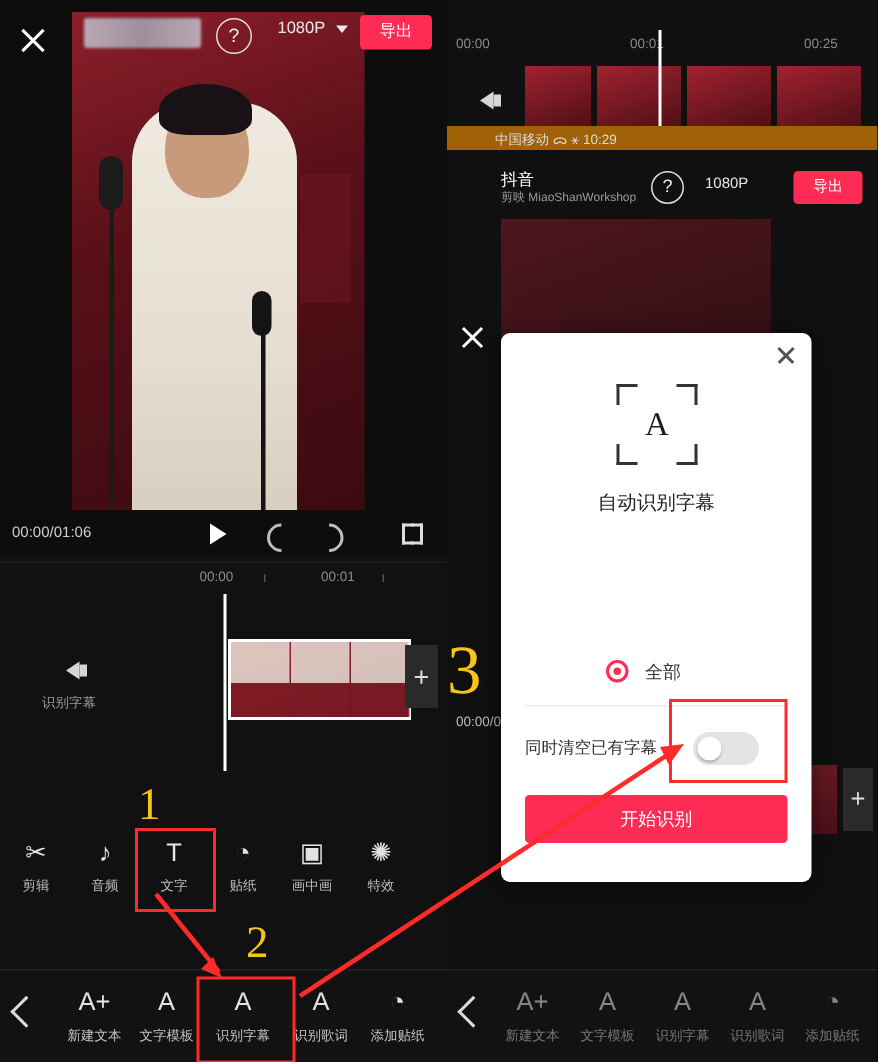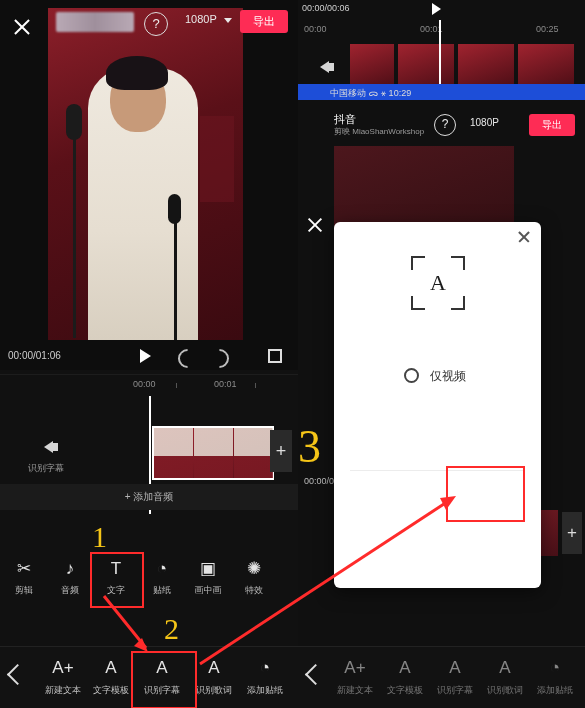"00:00/00:06" div.r-statusrow { html: <div> <div>00:00/00:06</div> <div></div> </div> -> none }
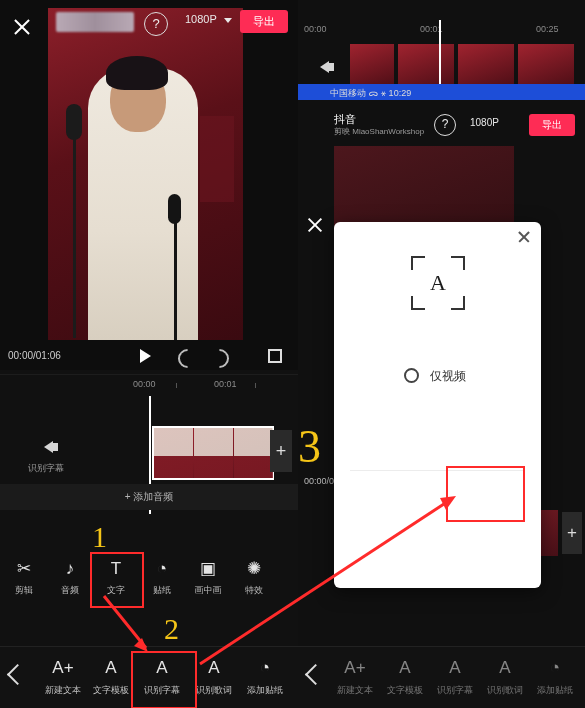"中国移动 ᯅ ⚹ 10:29" .r-statusbar { background: #1d4ed8 -> #a16207 }
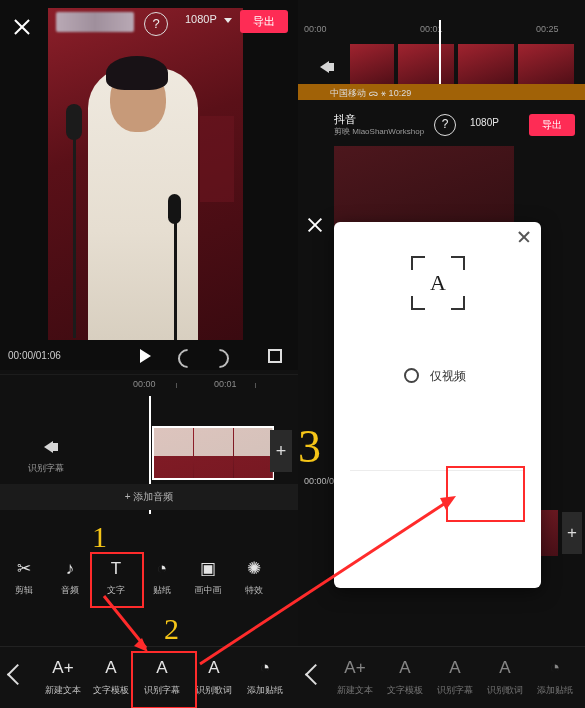"自动识别字幕" div.m-title { html: none -> <div>自动识别字幕</div> }
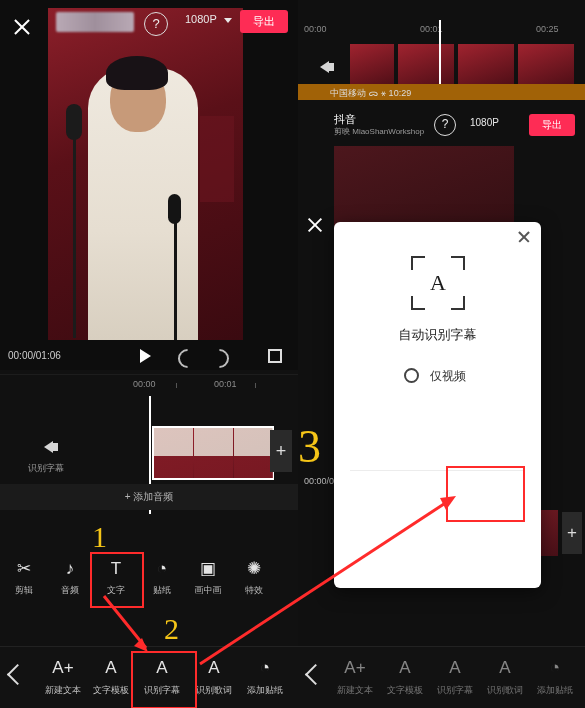"仅视频" div.opt { html: <div> <div></div> <div>仅视频</div> </div> -> none }
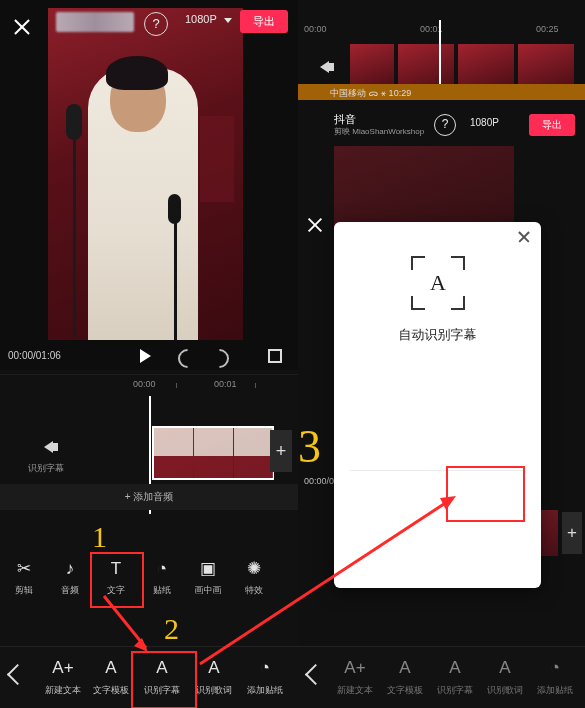"全部" div.opt { html: none -> <div> <div></div> <div>全部</div> </div> }
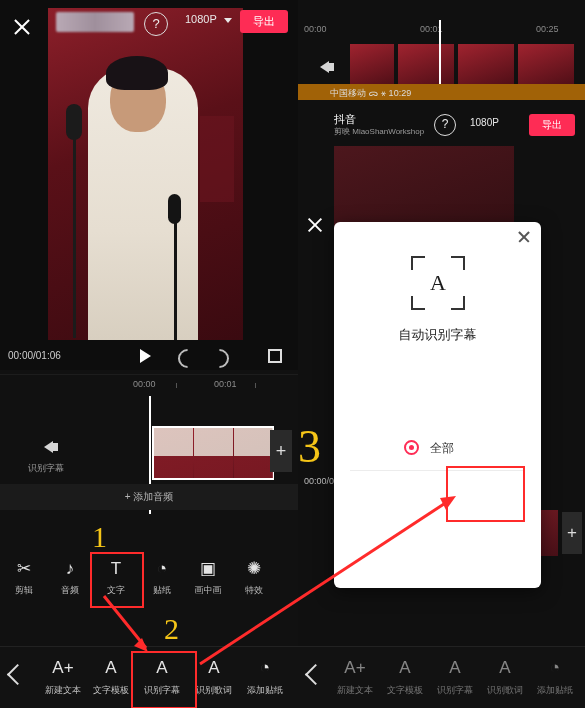"+ 添加音频" div.addaudio { html: <div>+ 添加音频</div> -> none }
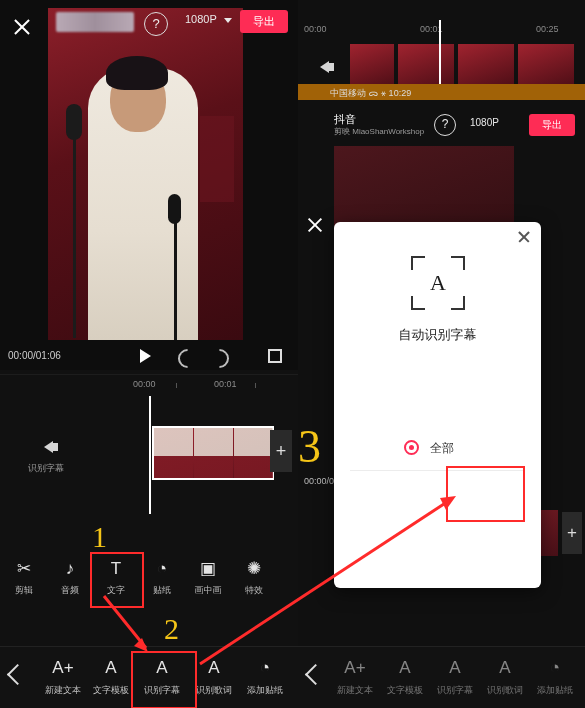"同时清空已有字幕" div.m-toggle-row { html: none -> <div> <div>同时清空已有字幕</div> <div> <div></div> </div> </div> }
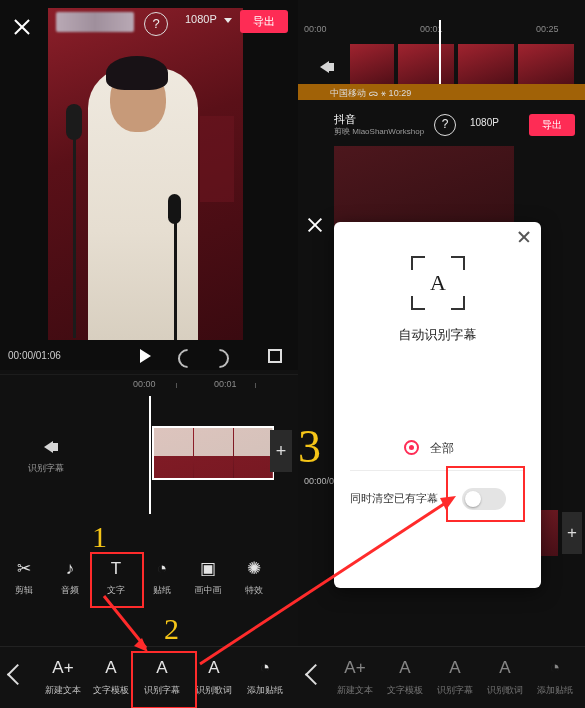"开始识别" div.m-btn { html: none -> <div>开始识别</div> }
